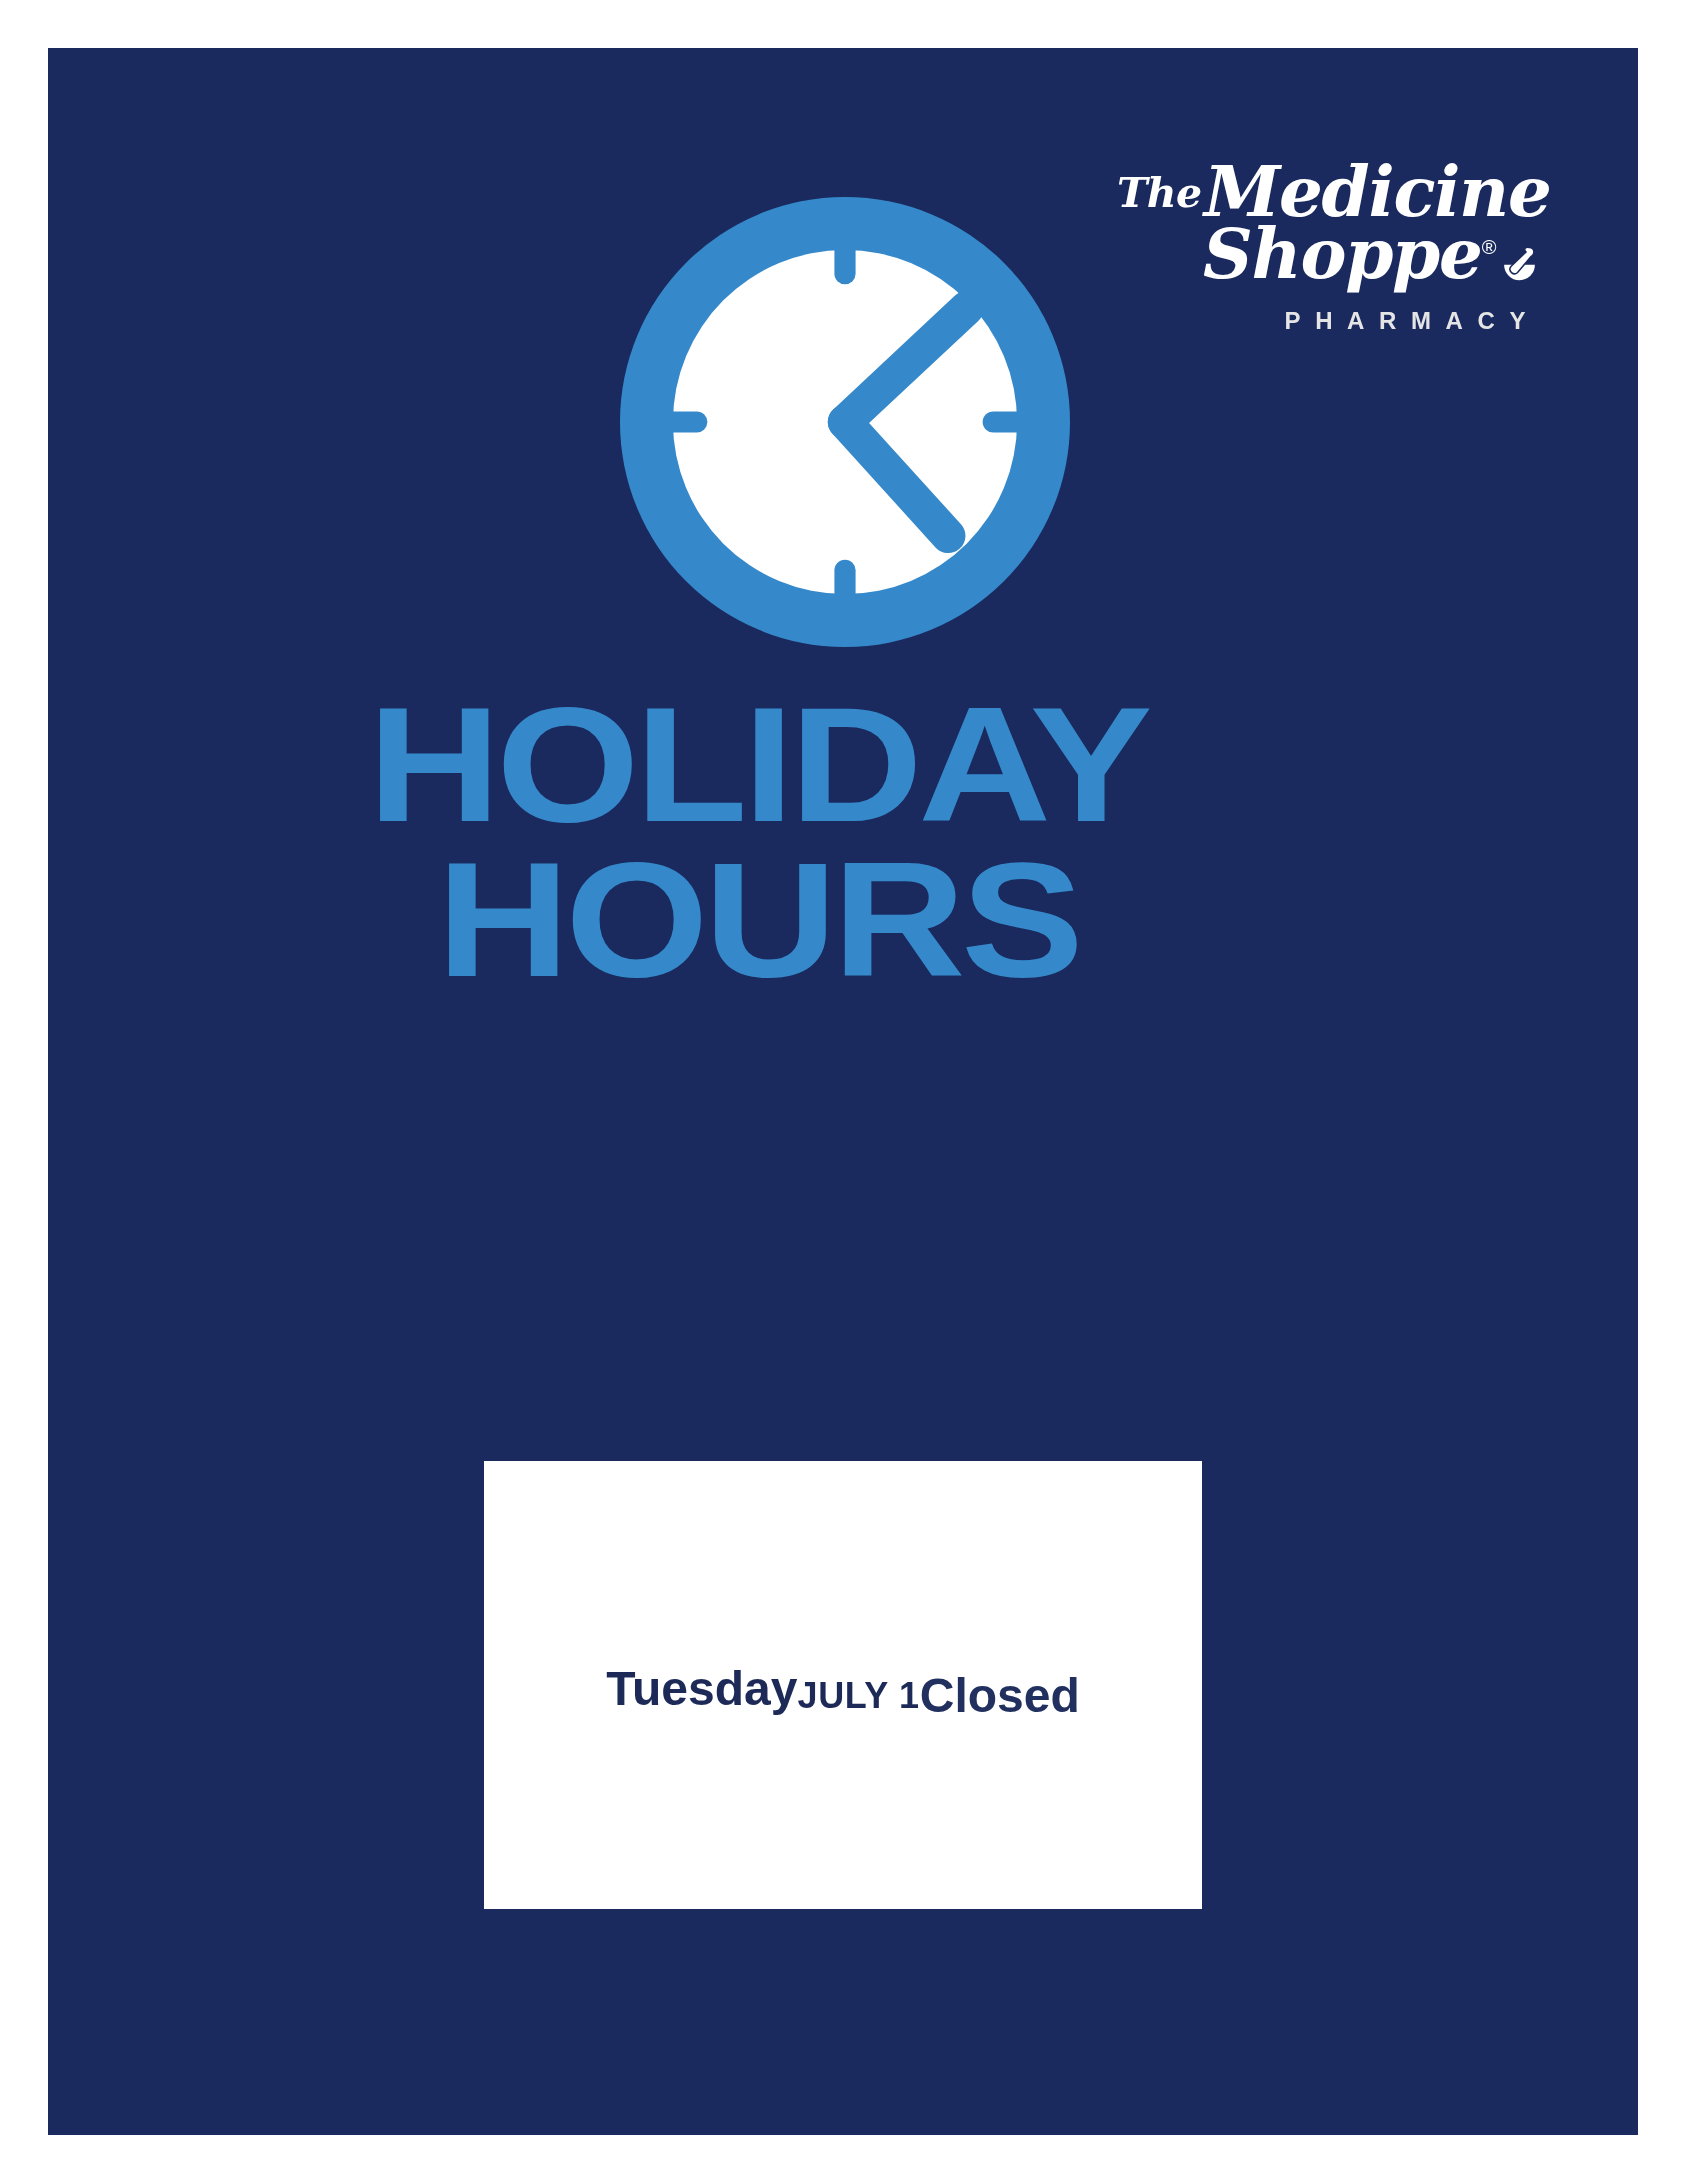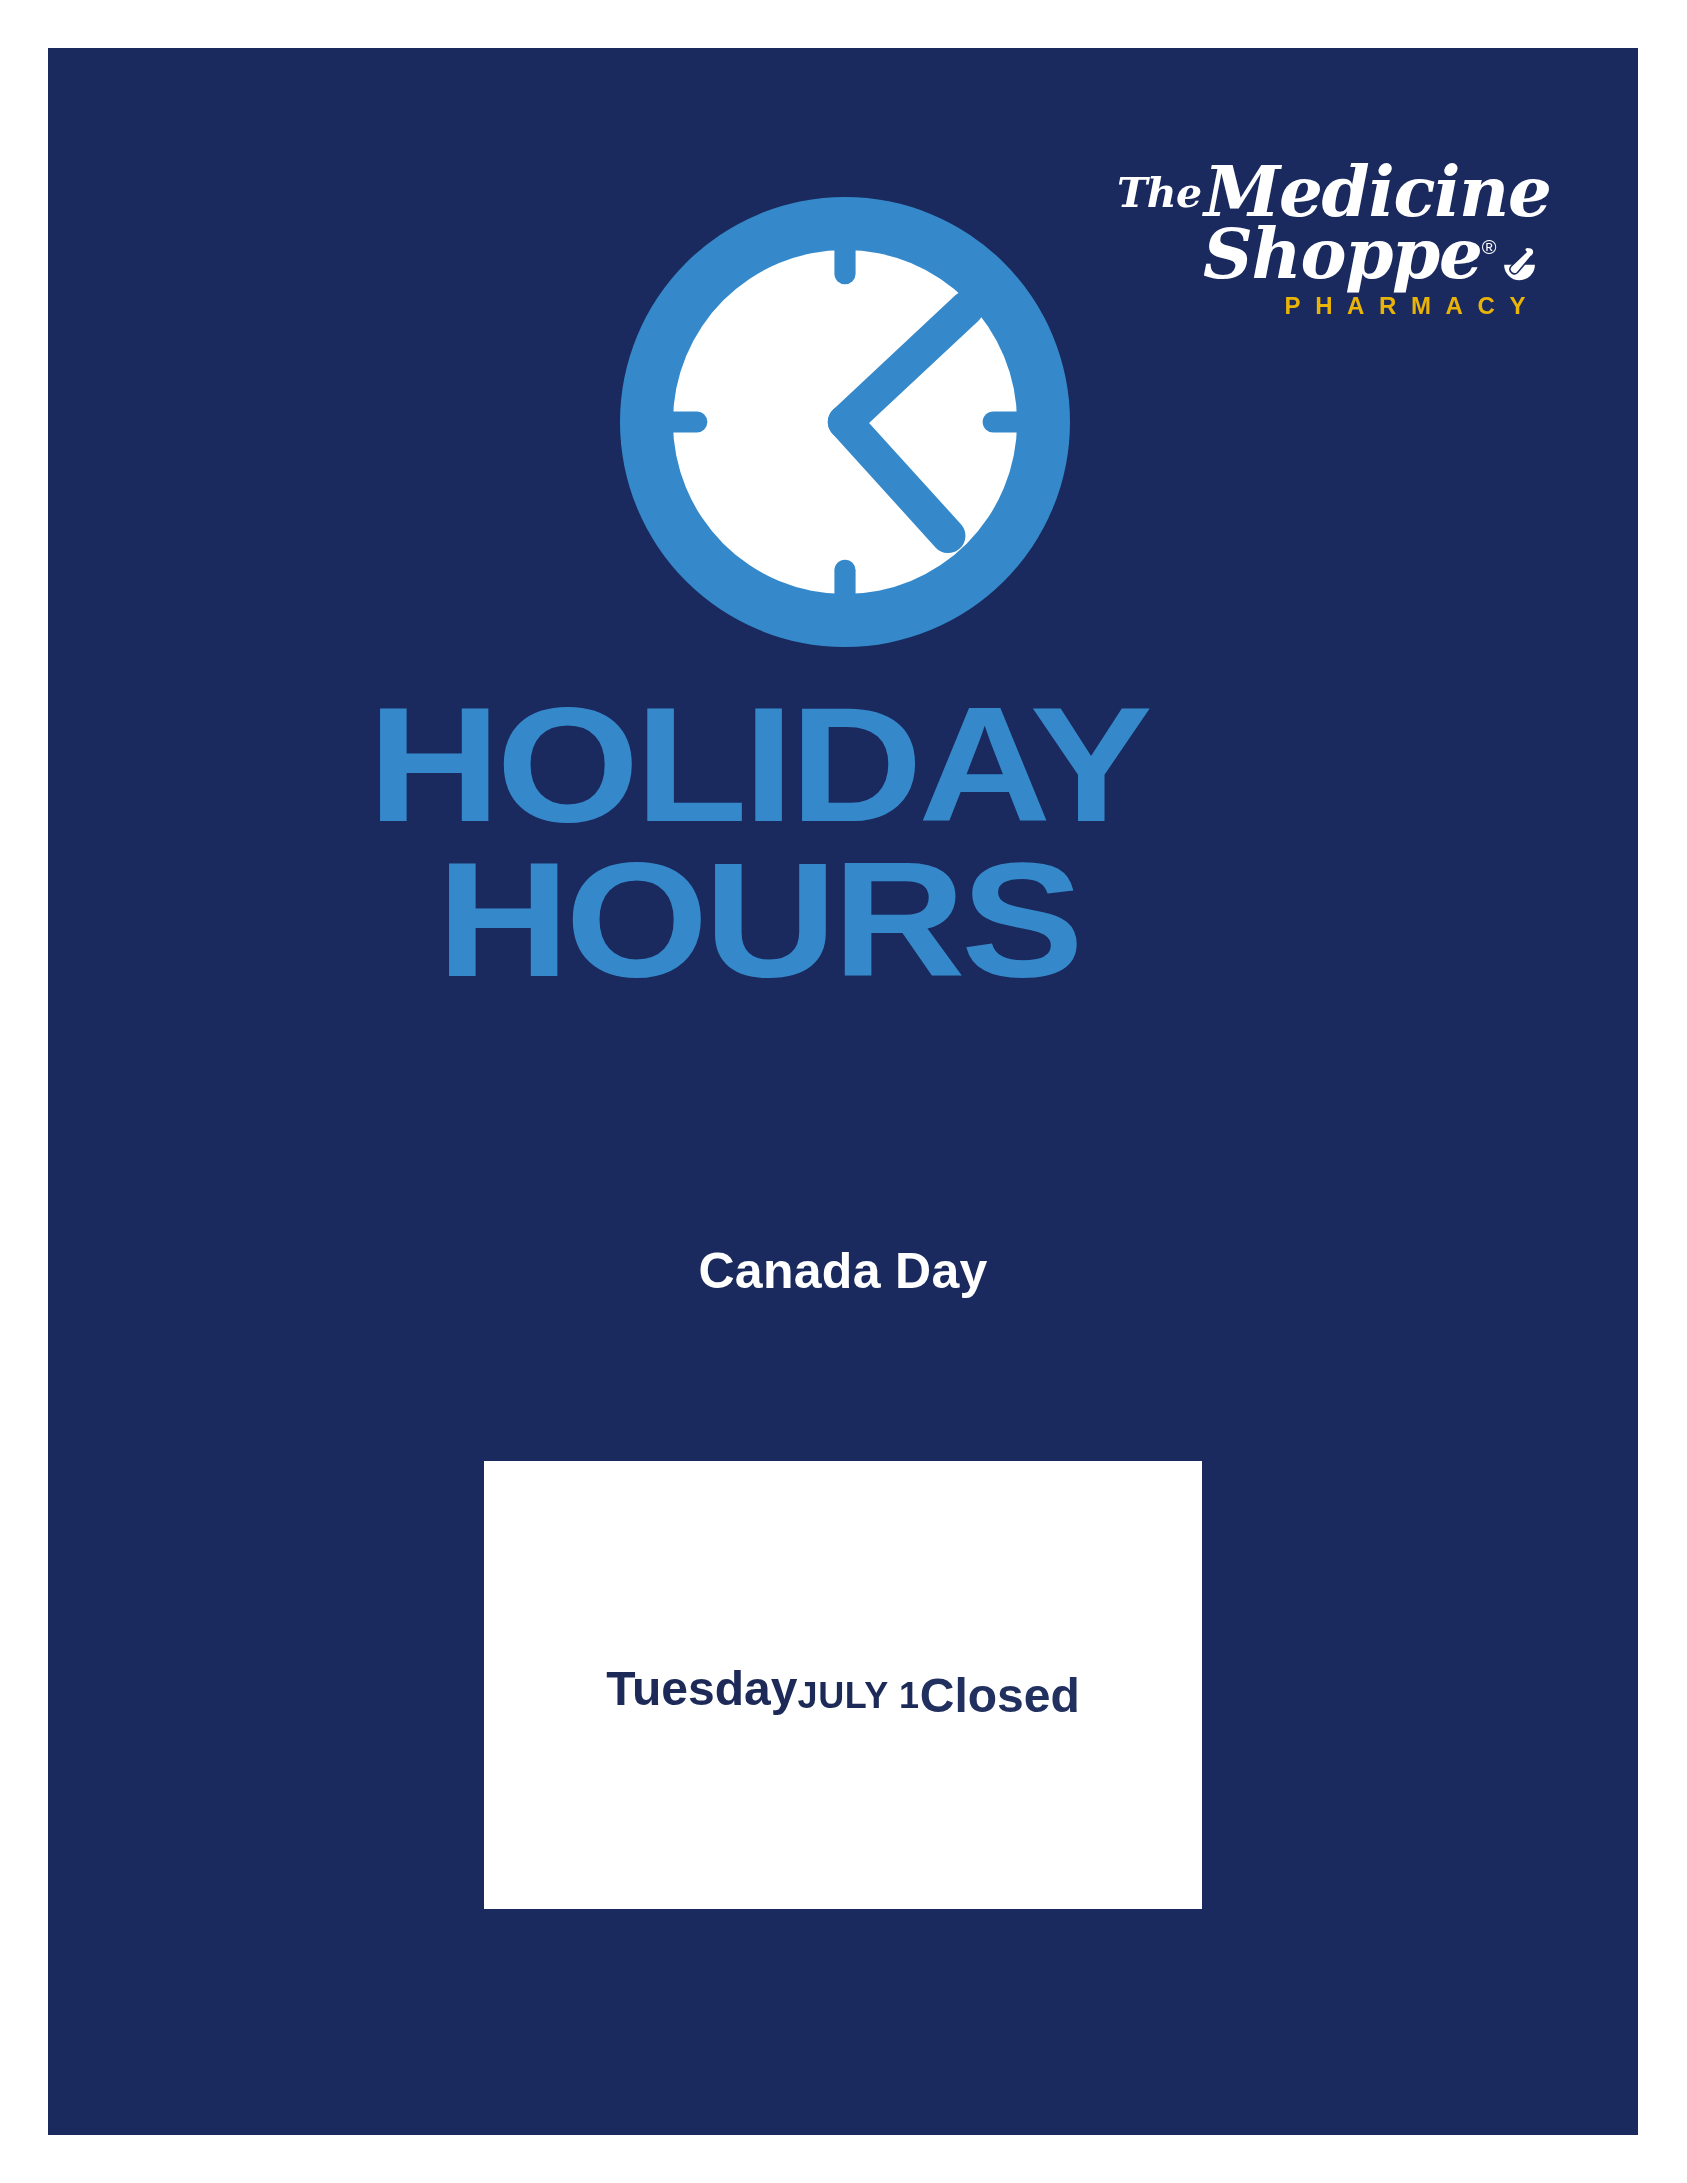"PHARMACY" .brand-sub { color: #eab308 -> #e5e5e5; margin-top: 4px -> 19px }
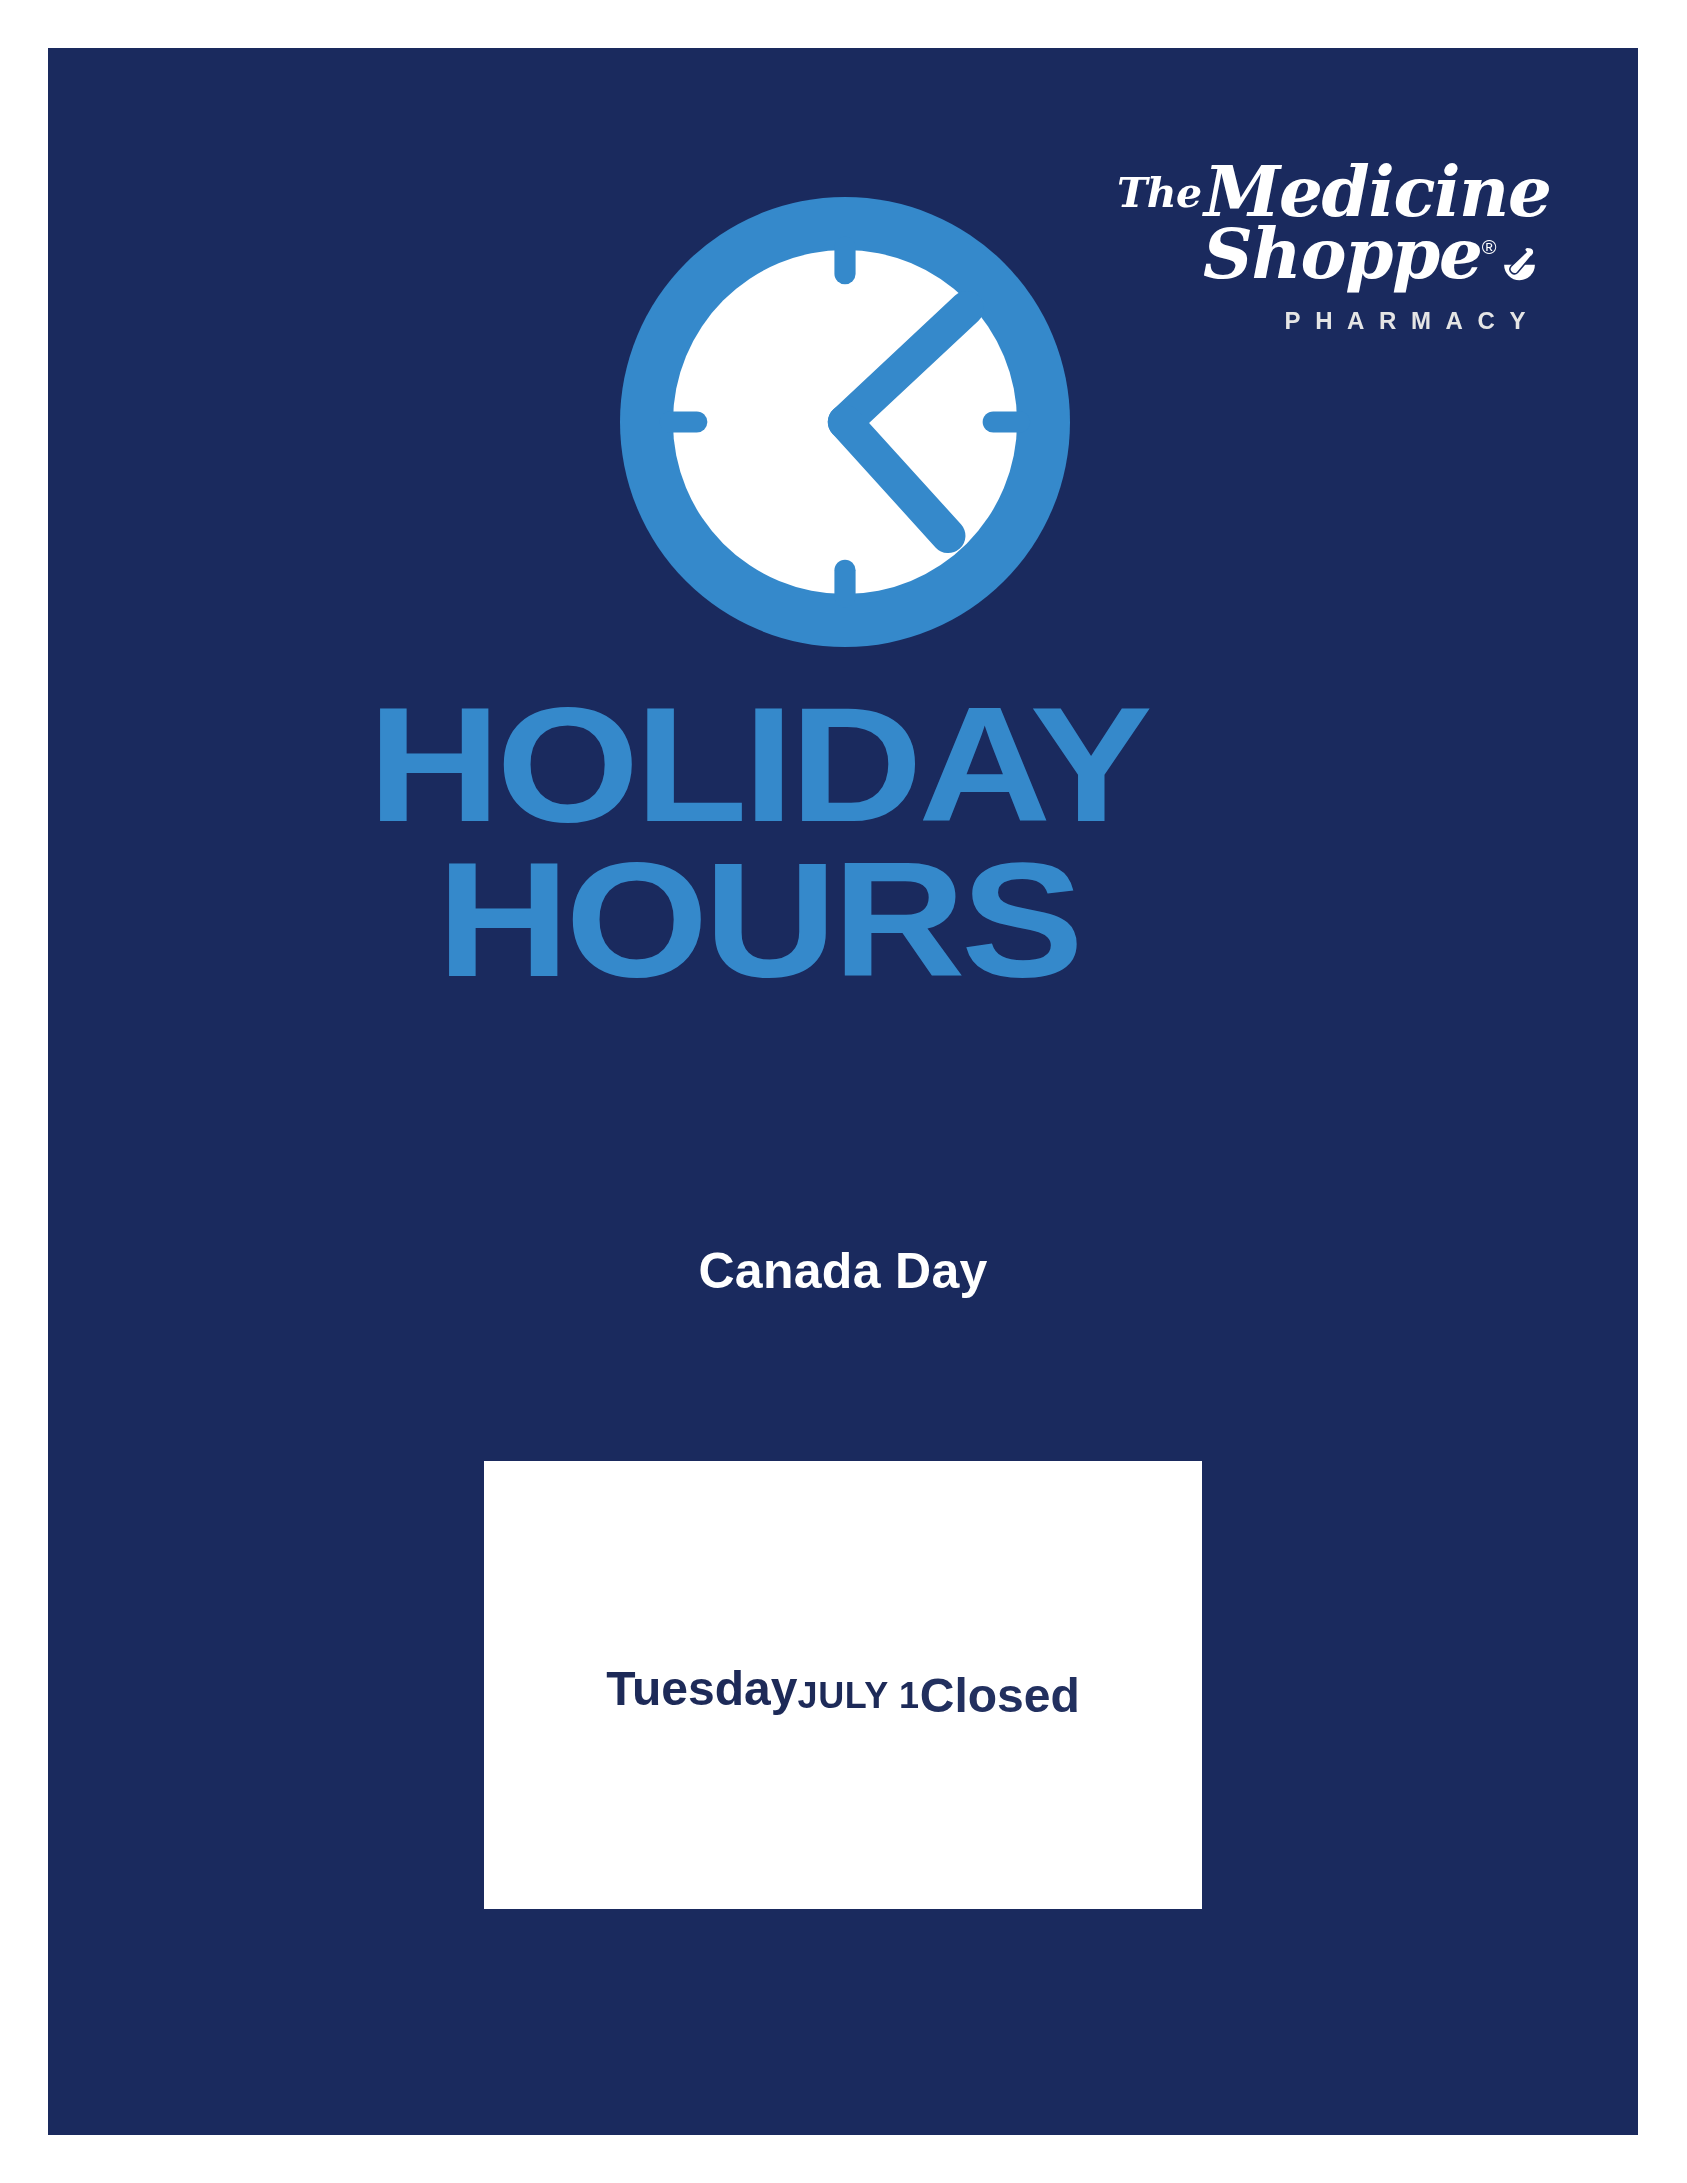"Canada Day" div.subtitle { html: <div>Canada Day</div> -> none }
